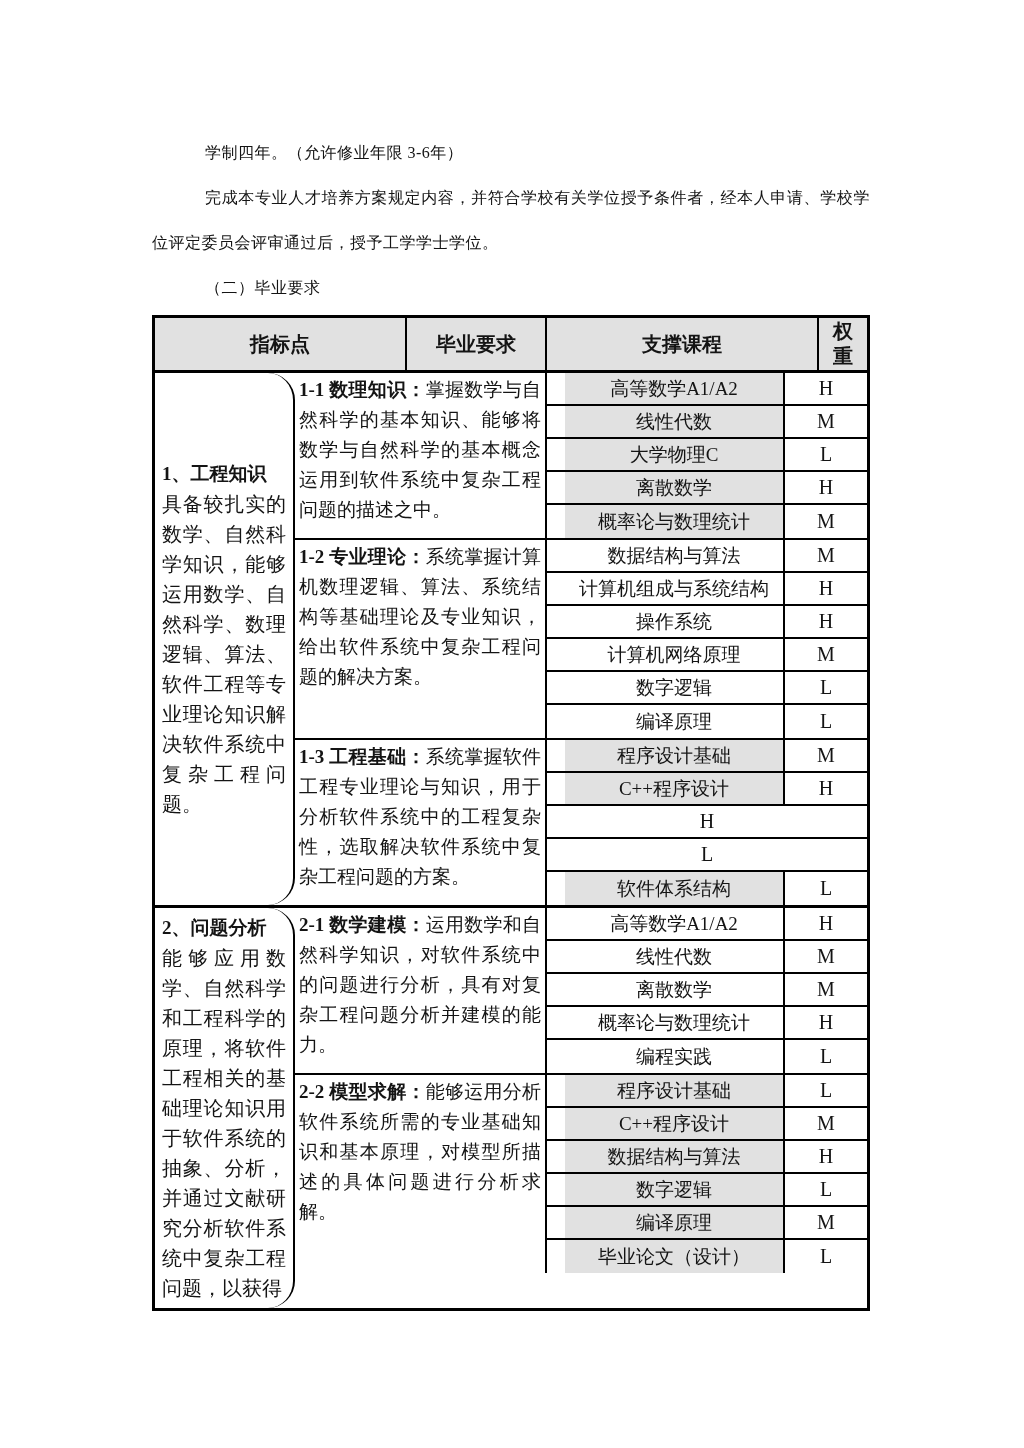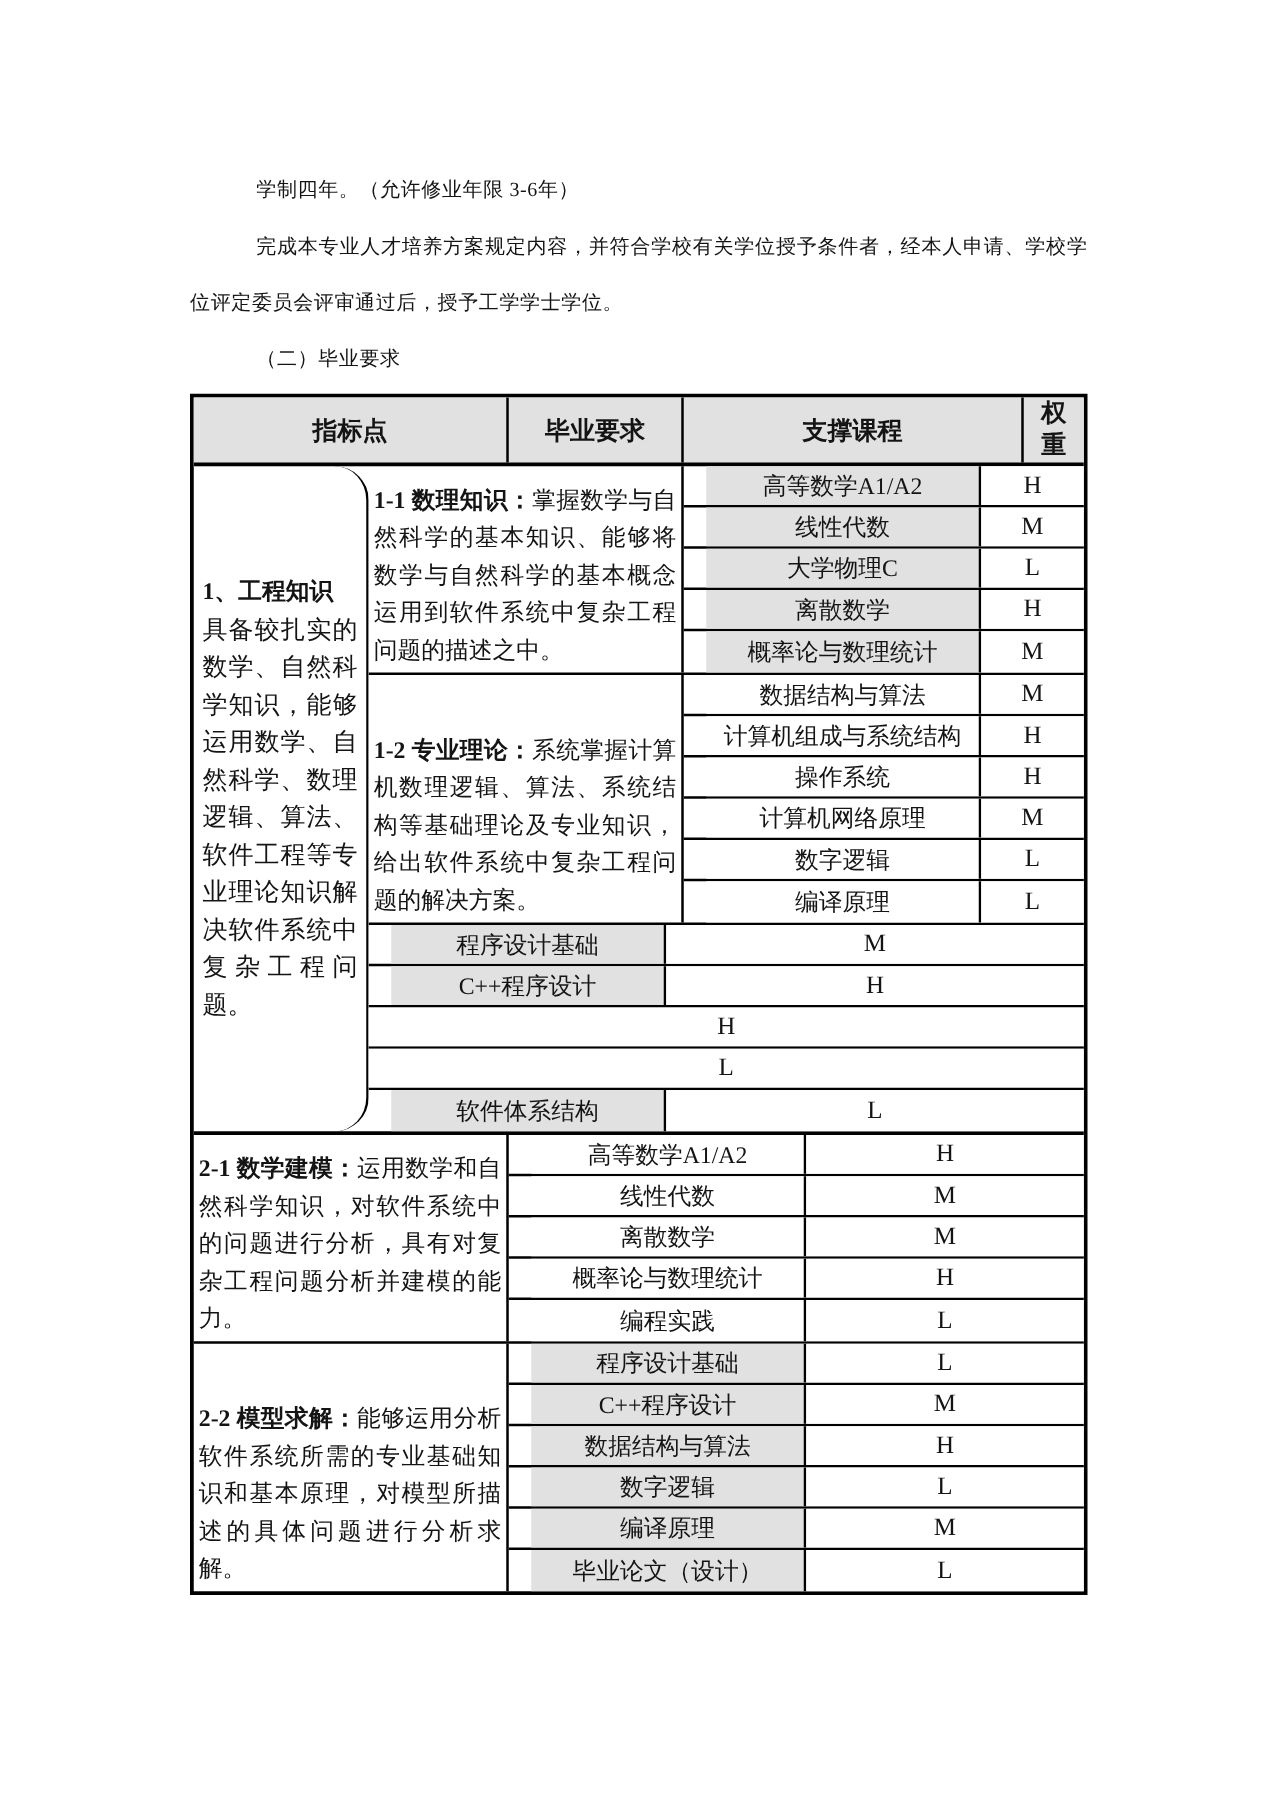"1-1" .ic { align-items: flex-end -> flex-start }
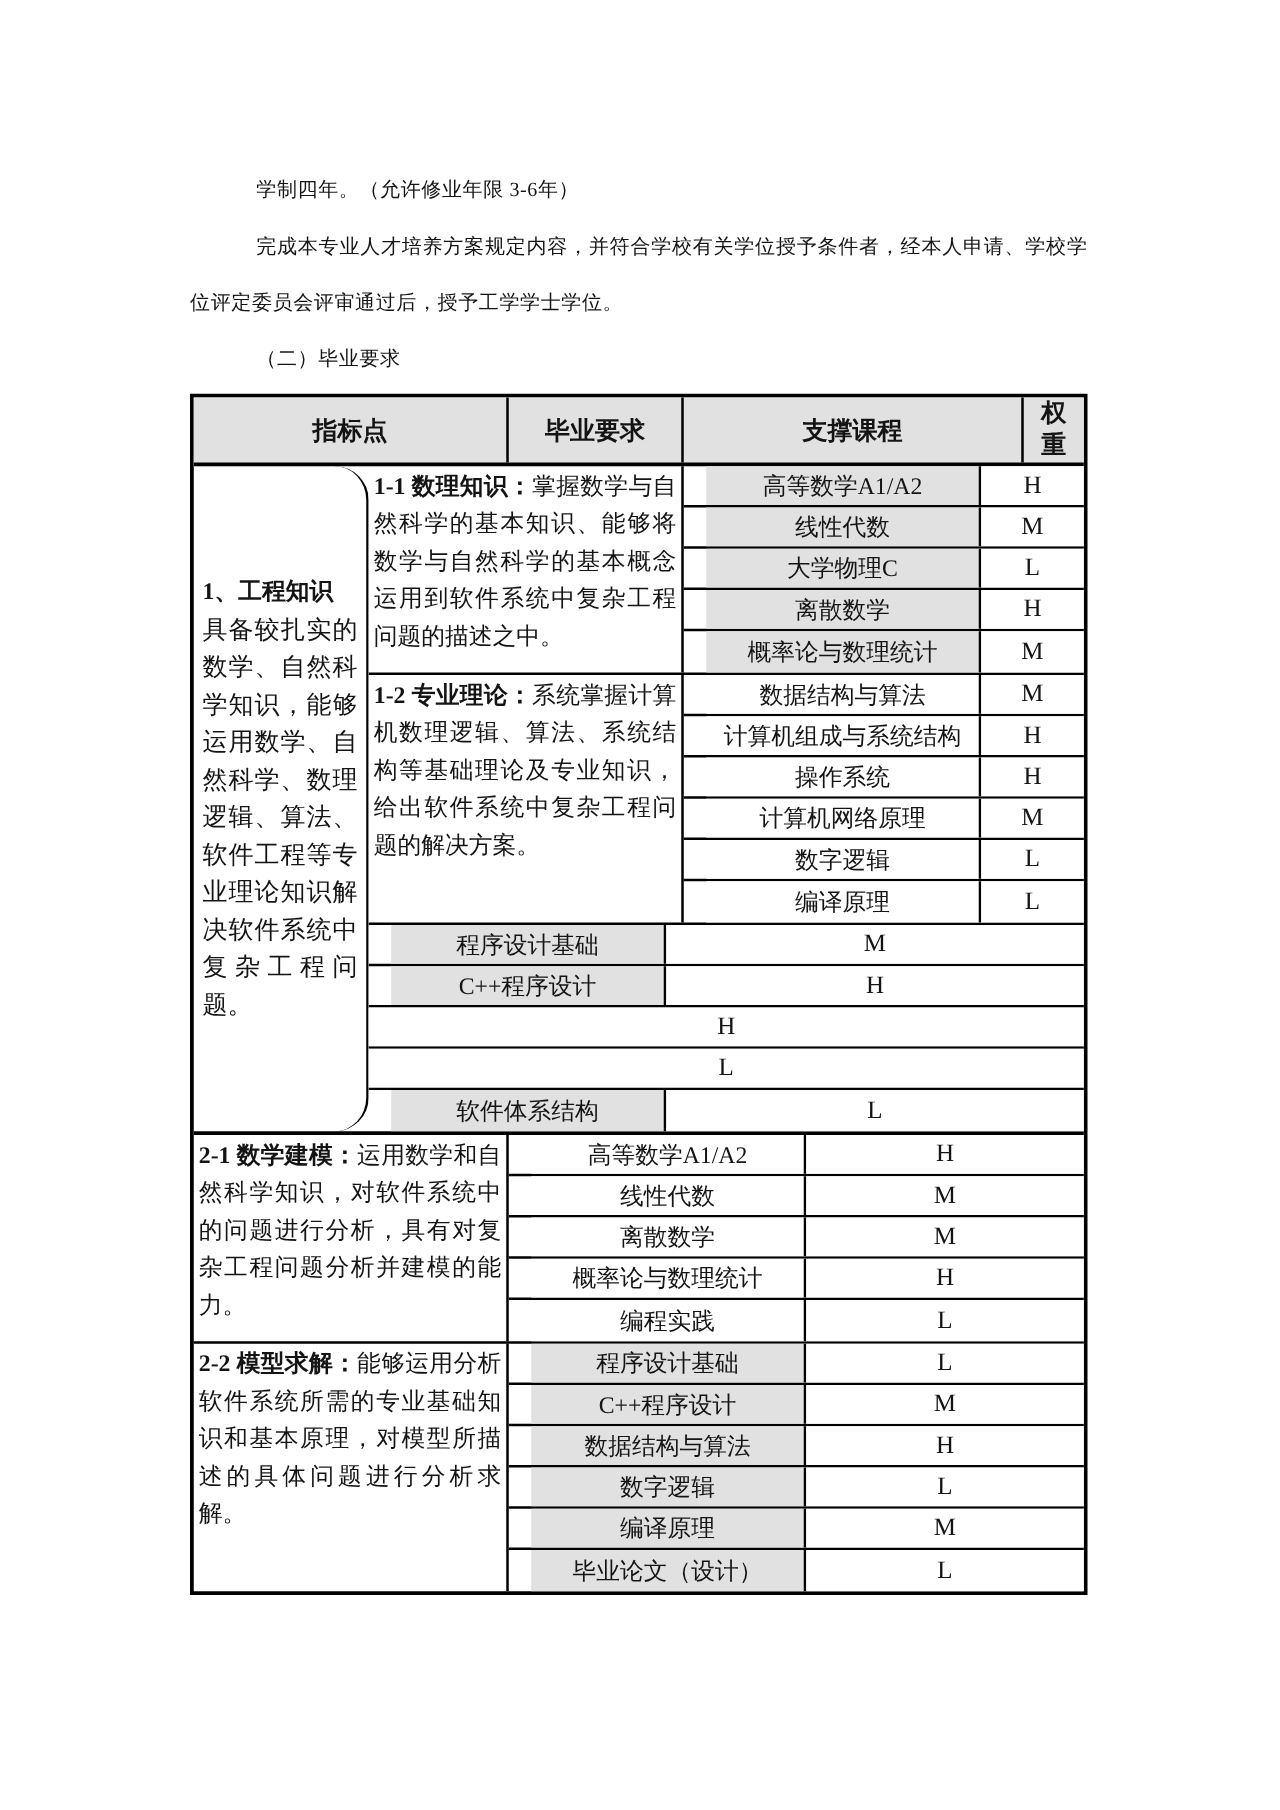"1-3" div.ic { html: none -> <div> <p><b>1-3 工程基础：</b><span>系统掌握软件工程专业理论与知识，用于分析软件系统中的工程复杂性，选取解决软件系统中复杂工程问题的方案。</span></p> </div> }
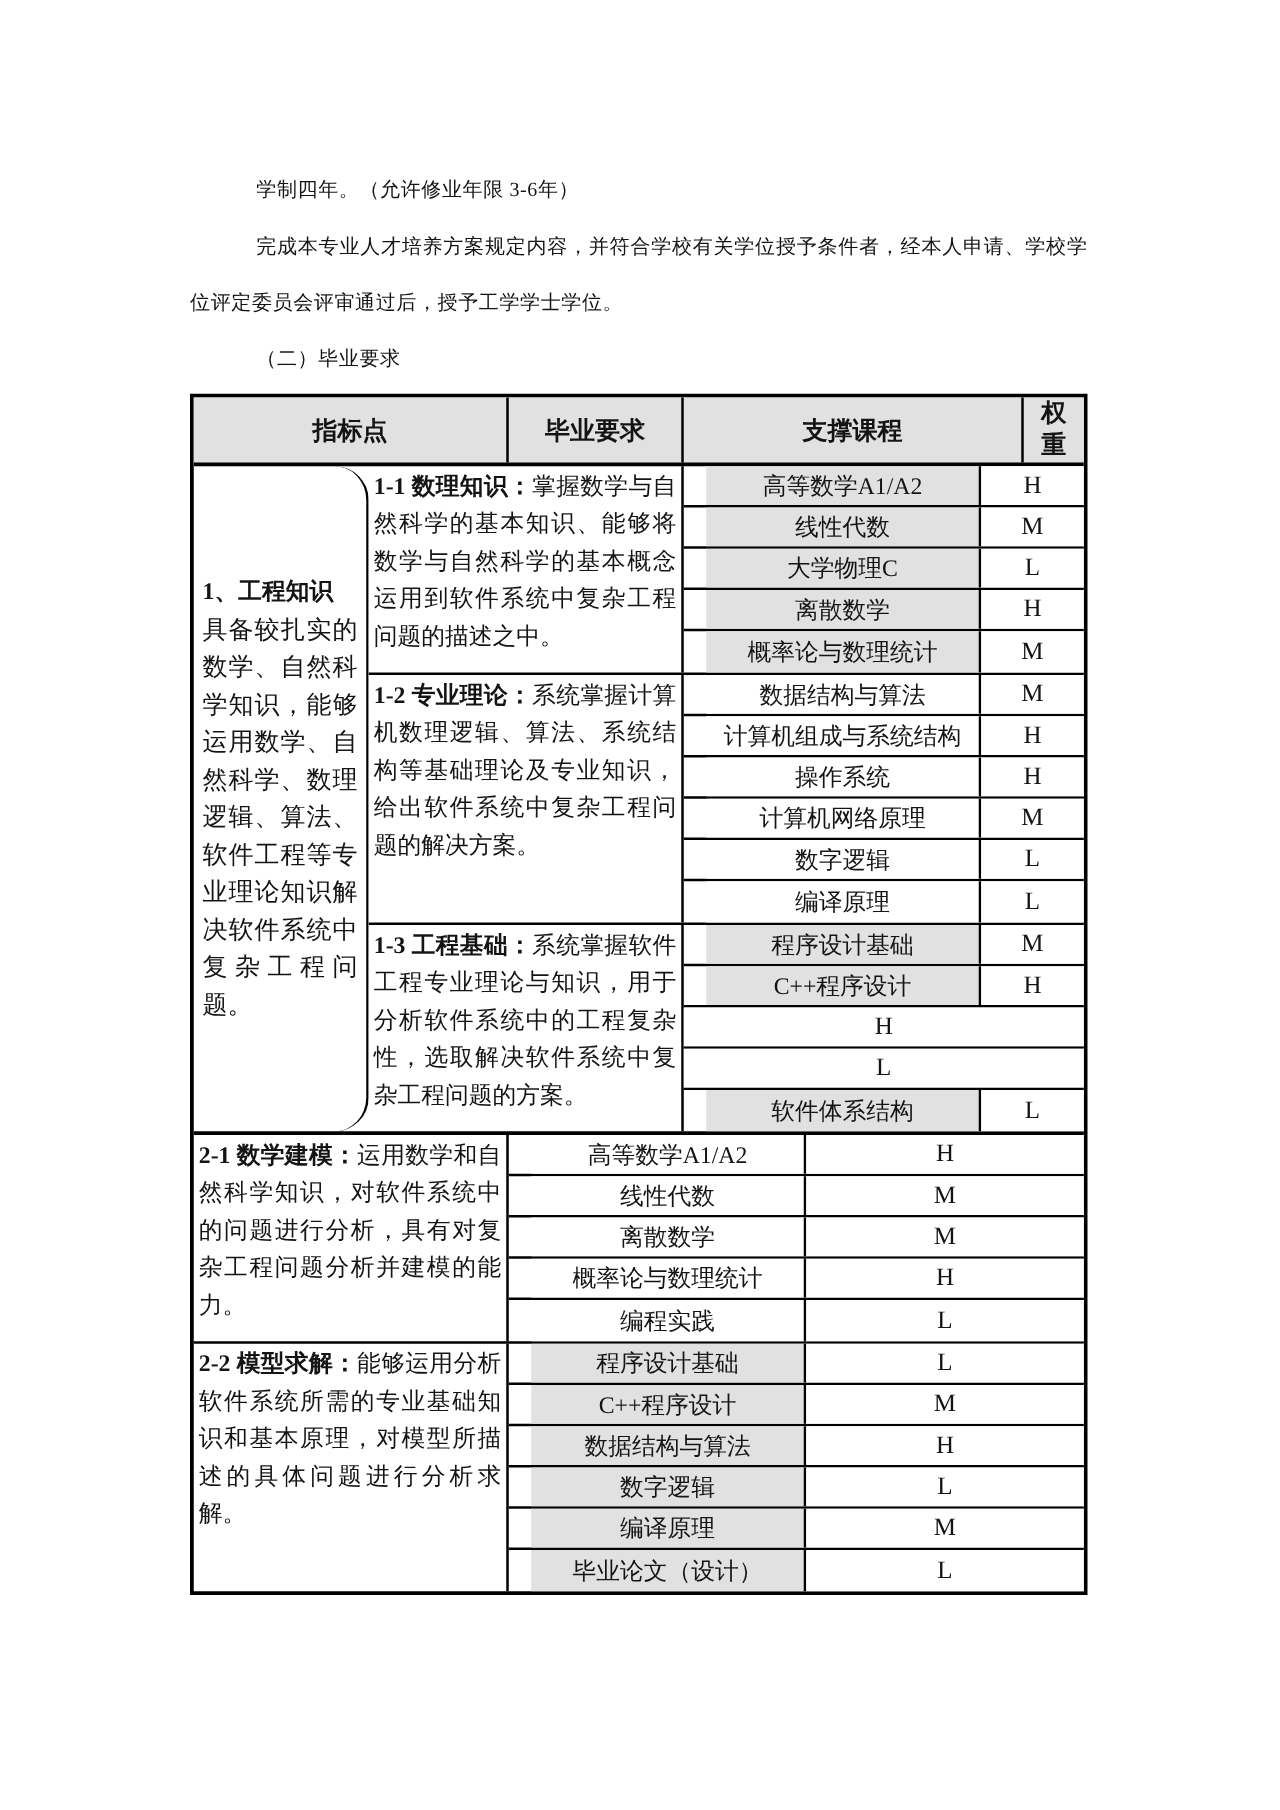"2、问题分析" div.rc { html: none -> <div> <div>2、问题分析</div> <div>能够应用数学、自然科学和工程科学的原理，将软件工程相关的基础理论知识用于软件系统的抽象、分析，并通过文献研究分析软件系统中复杂工程问题，以获得</div> </div> }
